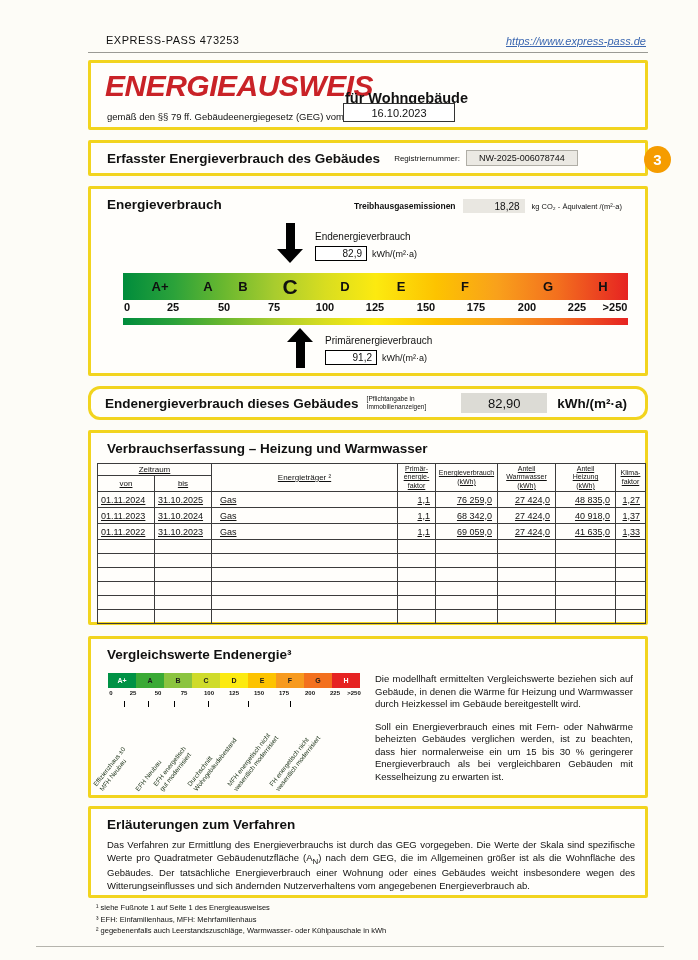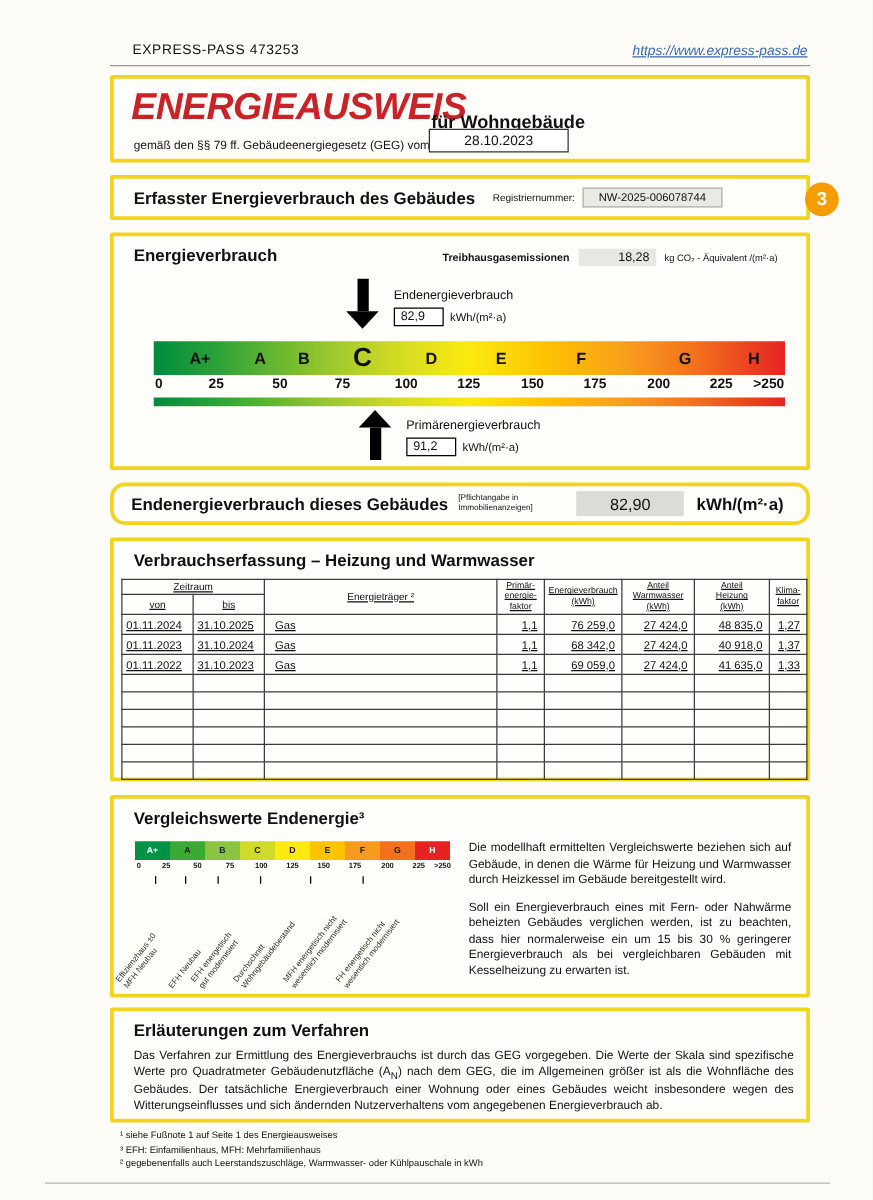"28.10.2023" div.date-box { text: 28.10.2023 -> 16.10.2023 }
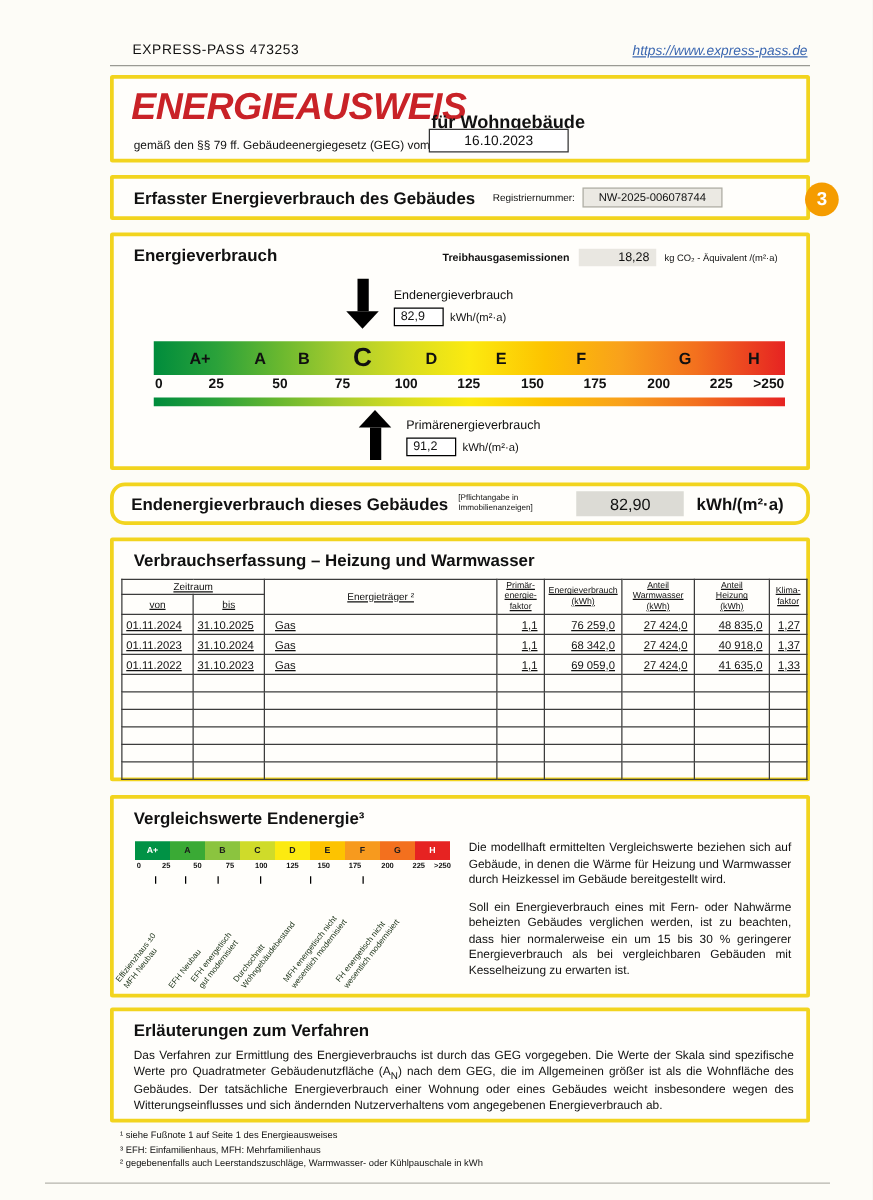"82,9" .flag-value { padding-right: 14px -> 4px; width: 40px -> 52px }
